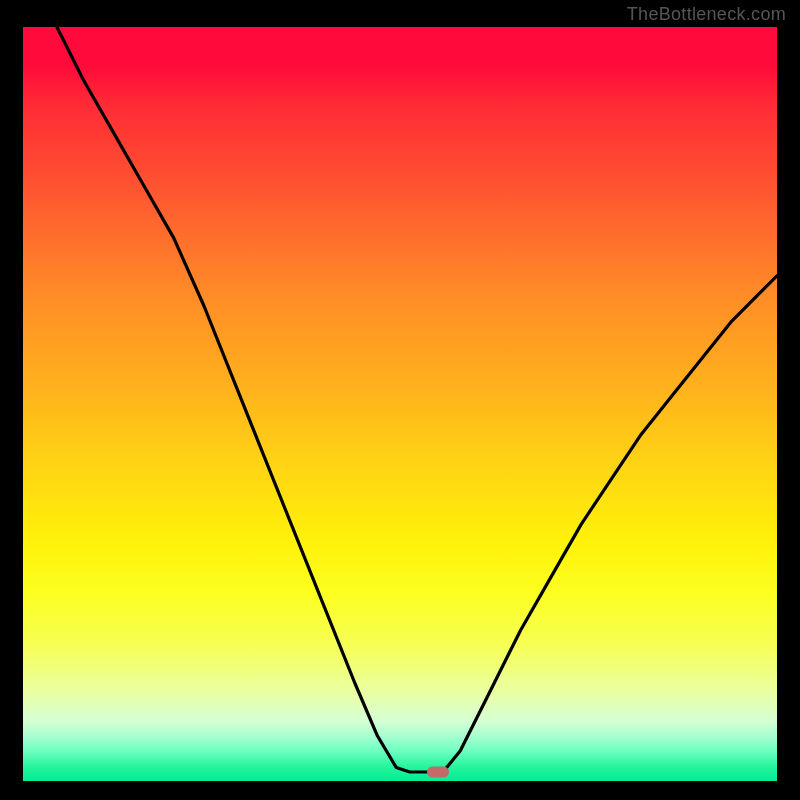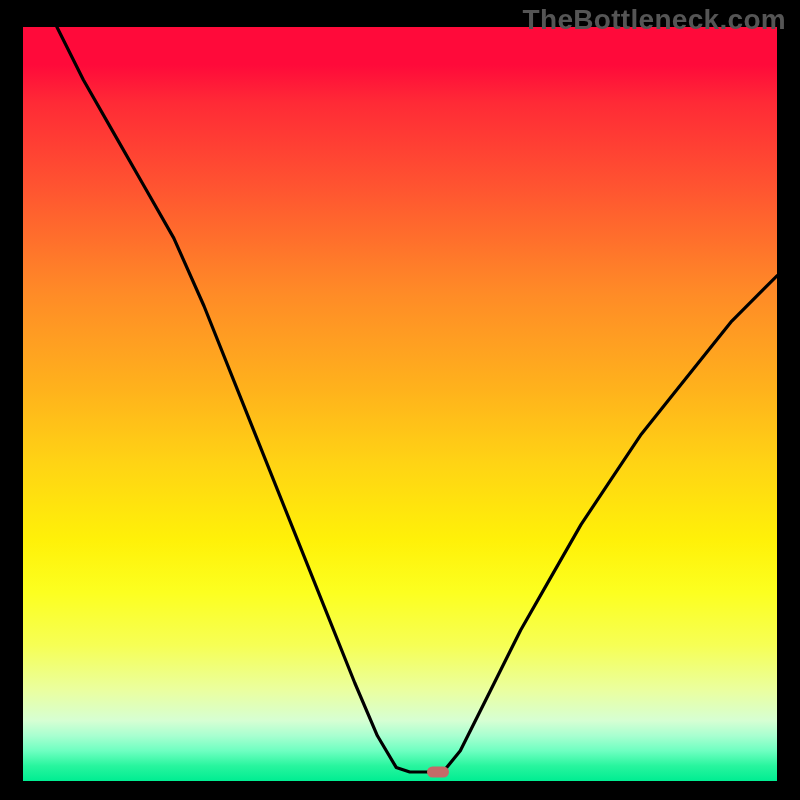"TheBottleneck.com" .watermark { font-size: 28px -> 18px; font-weight: 700 -> 400 }
